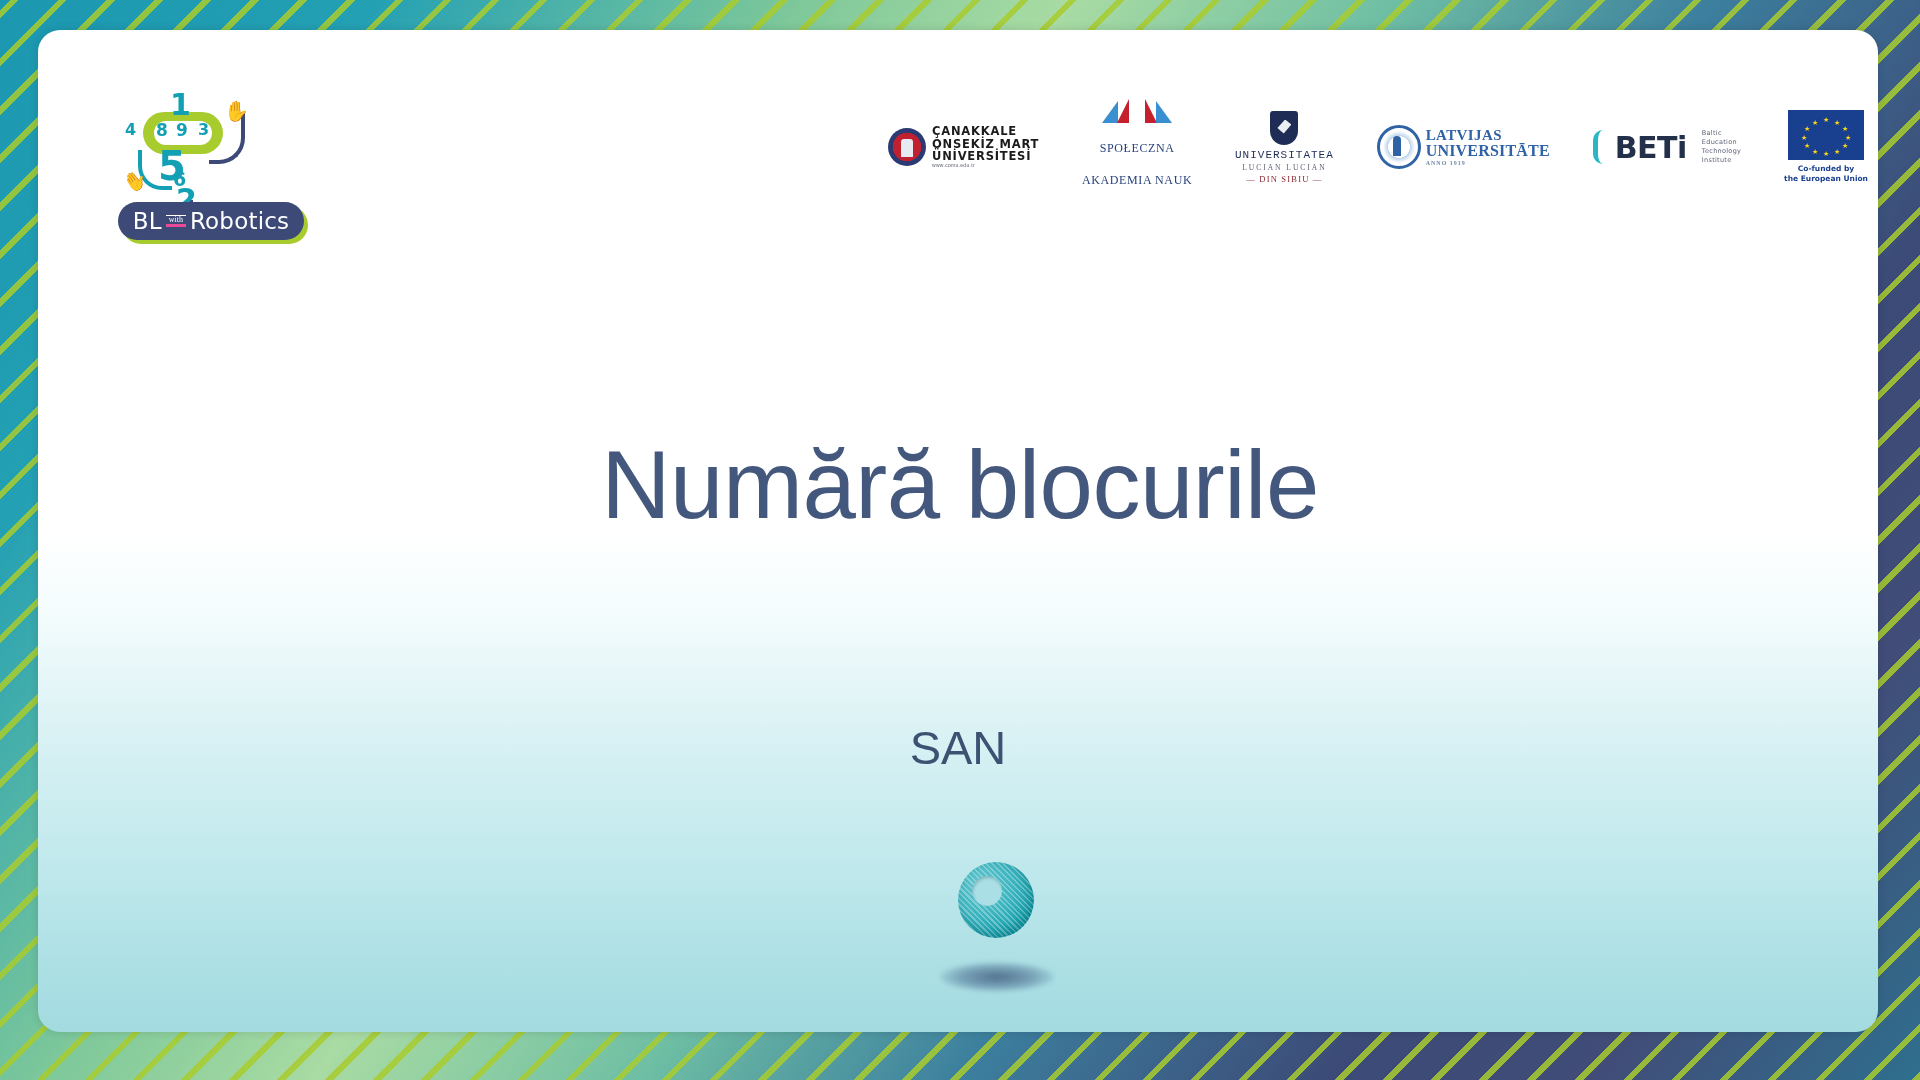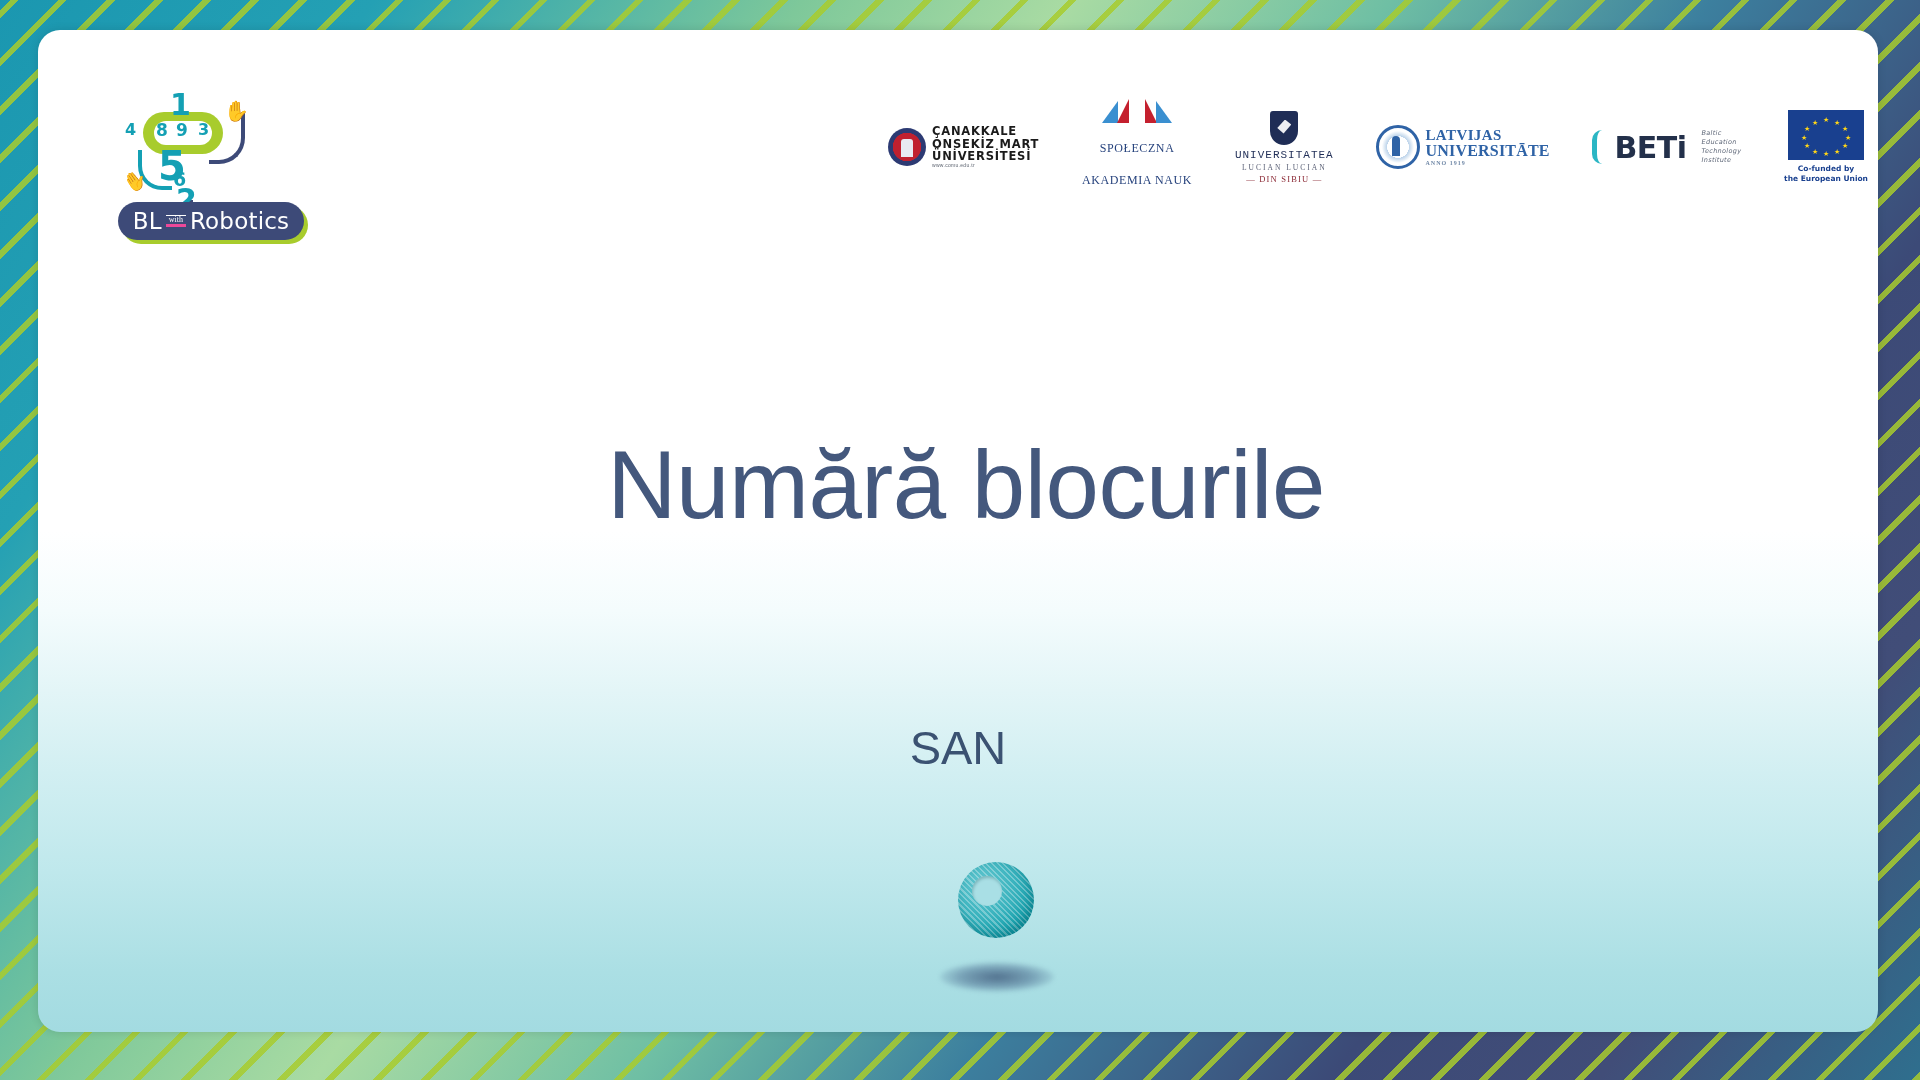"Baltic" #logo-beti .btag { font-style: italic -> none }
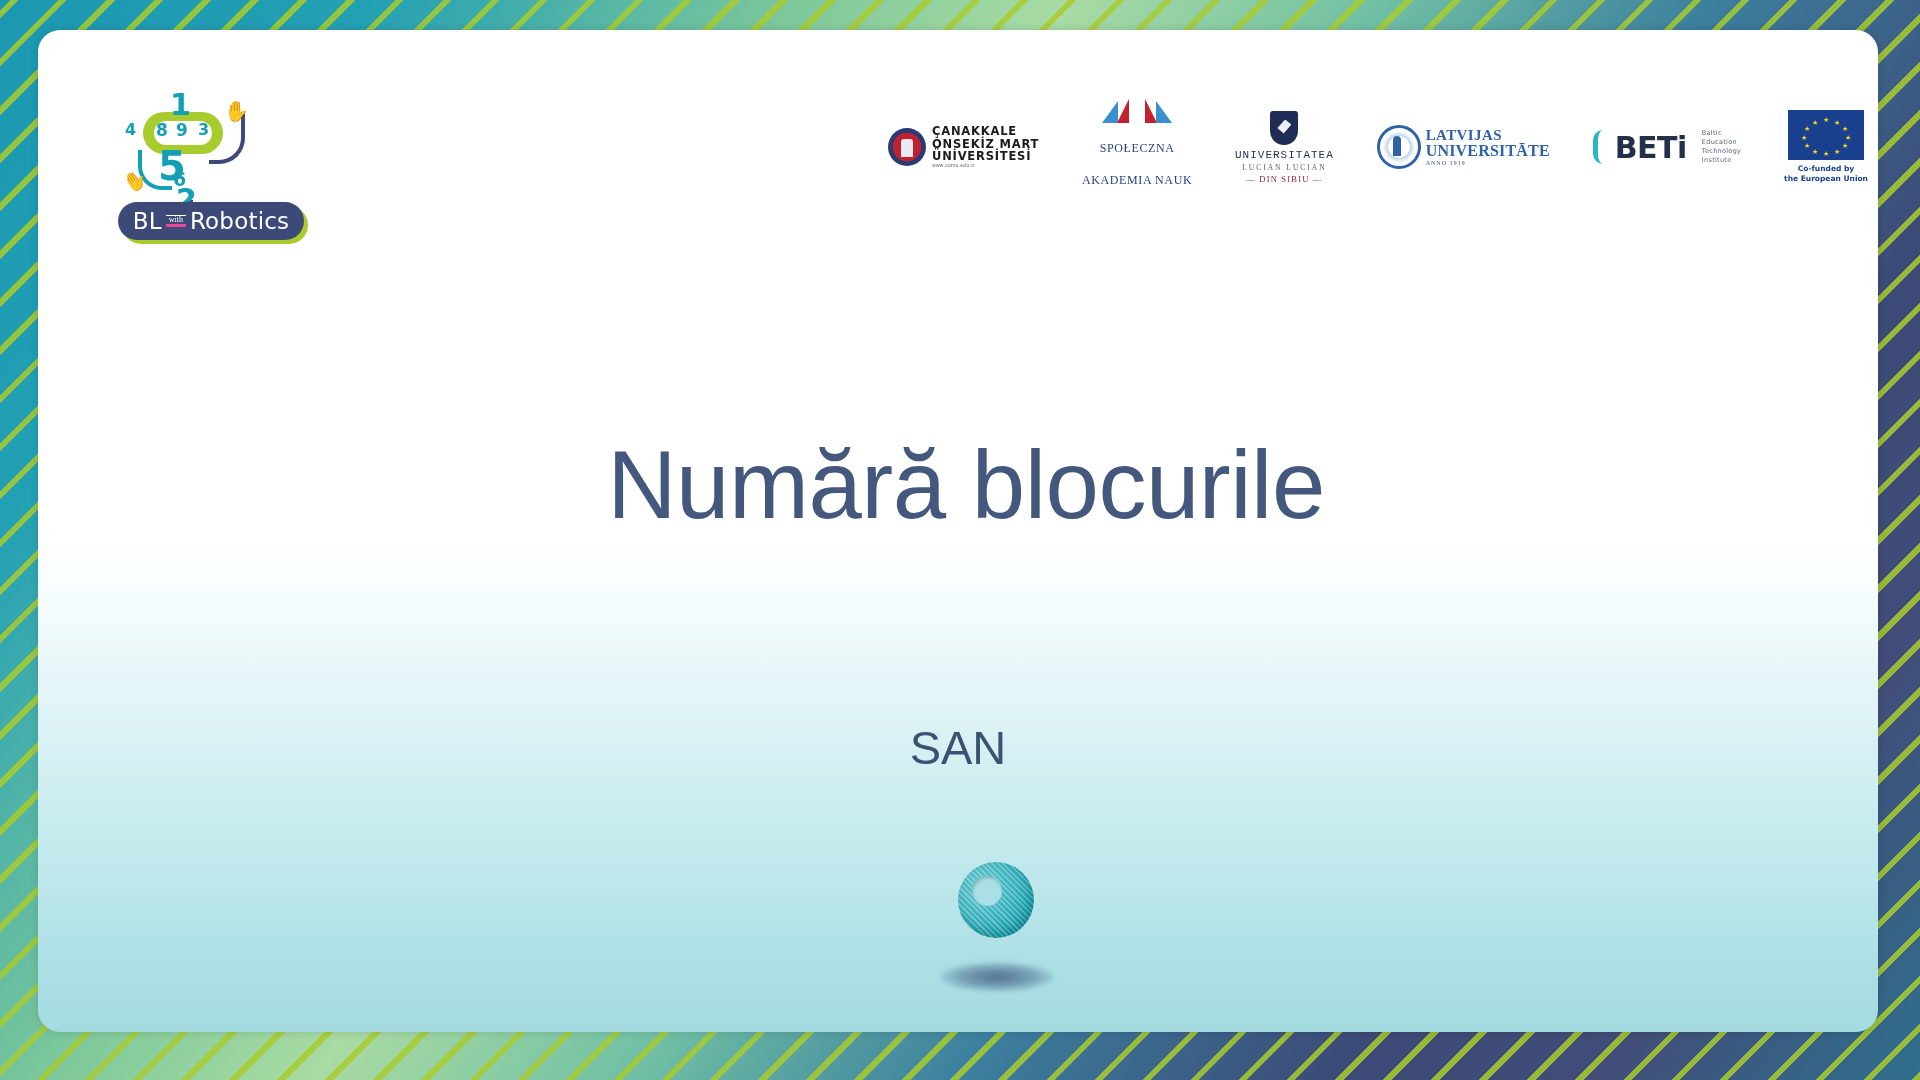"Numără blocurile" #title { left: 8px -> 2px }
